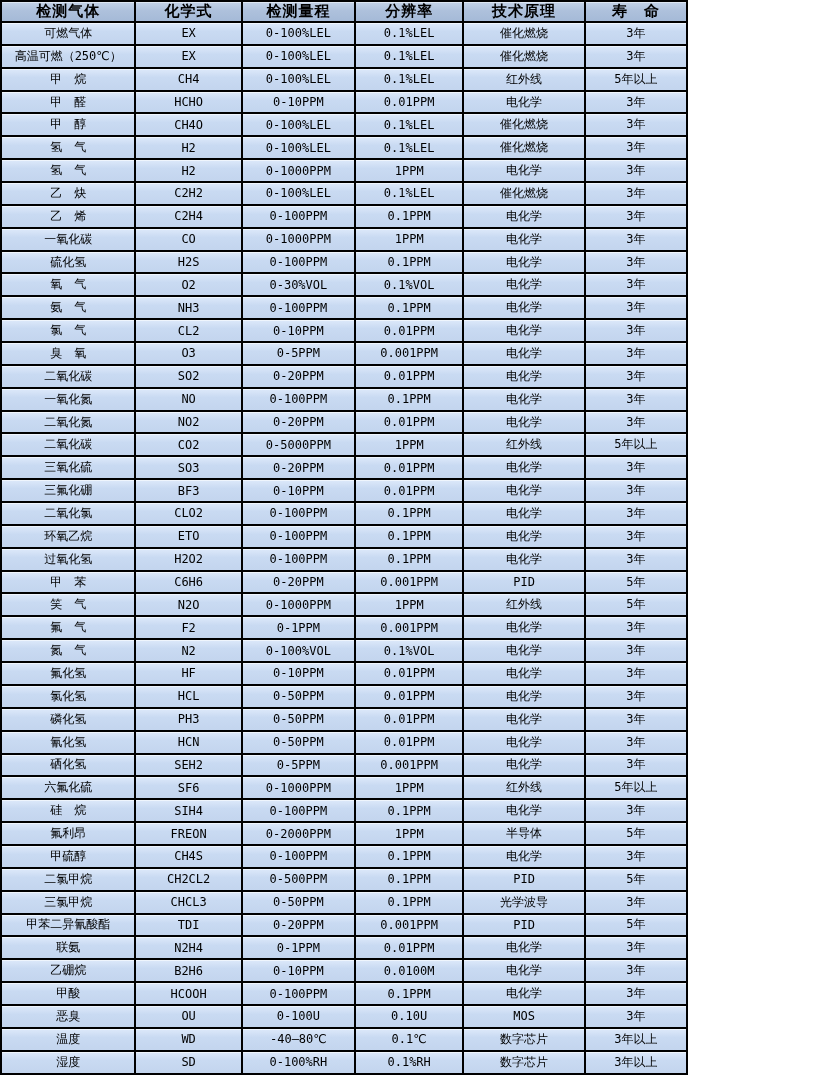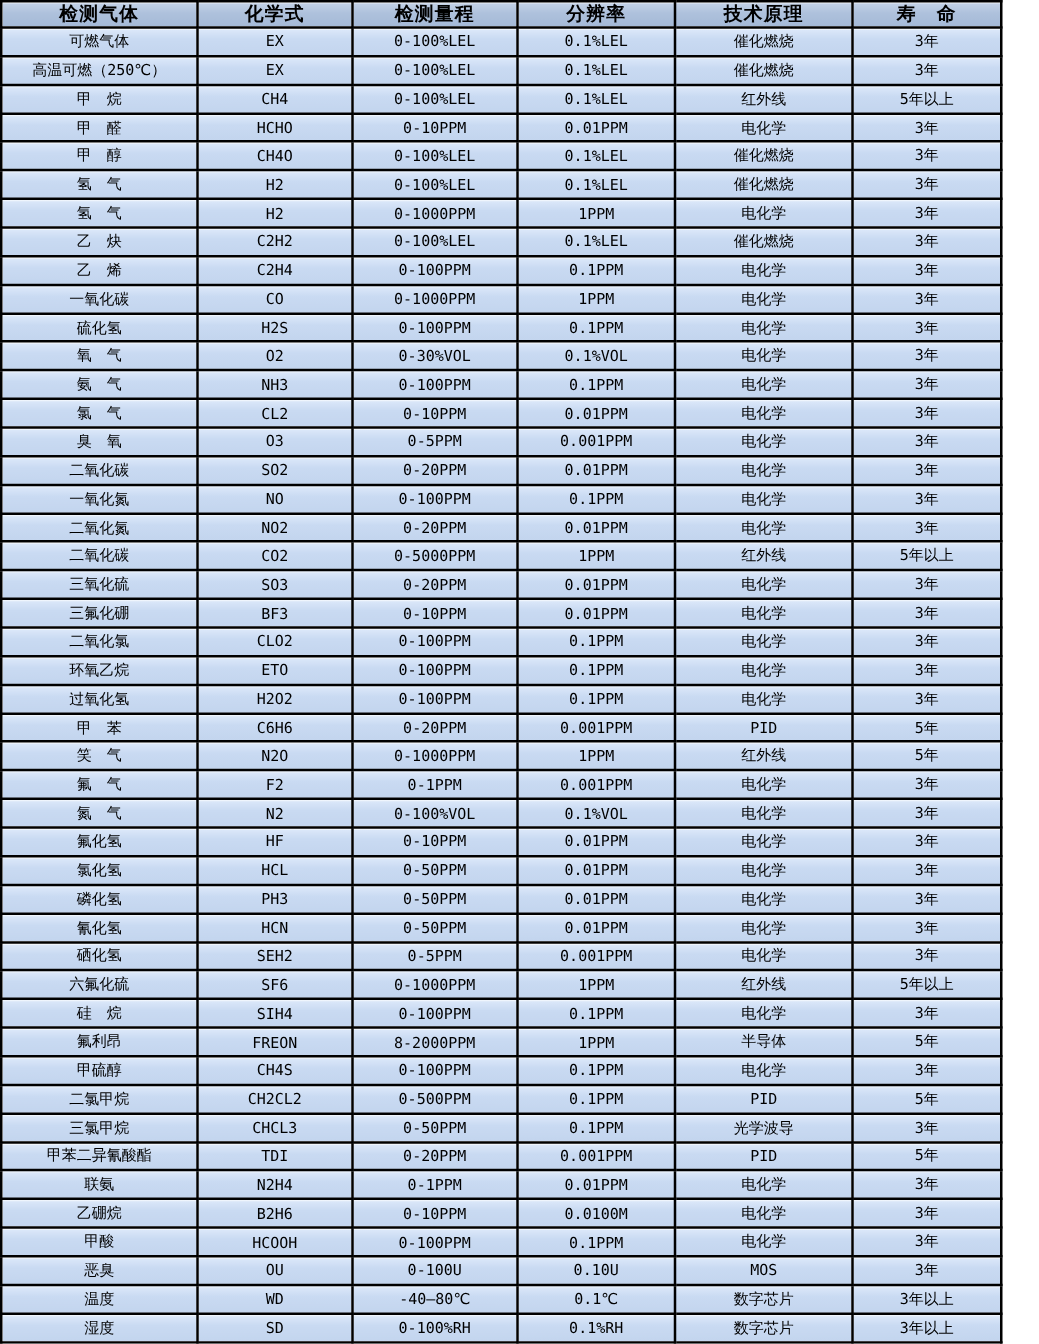"检测气体" table.gas-table { width: 802px -> 688px }
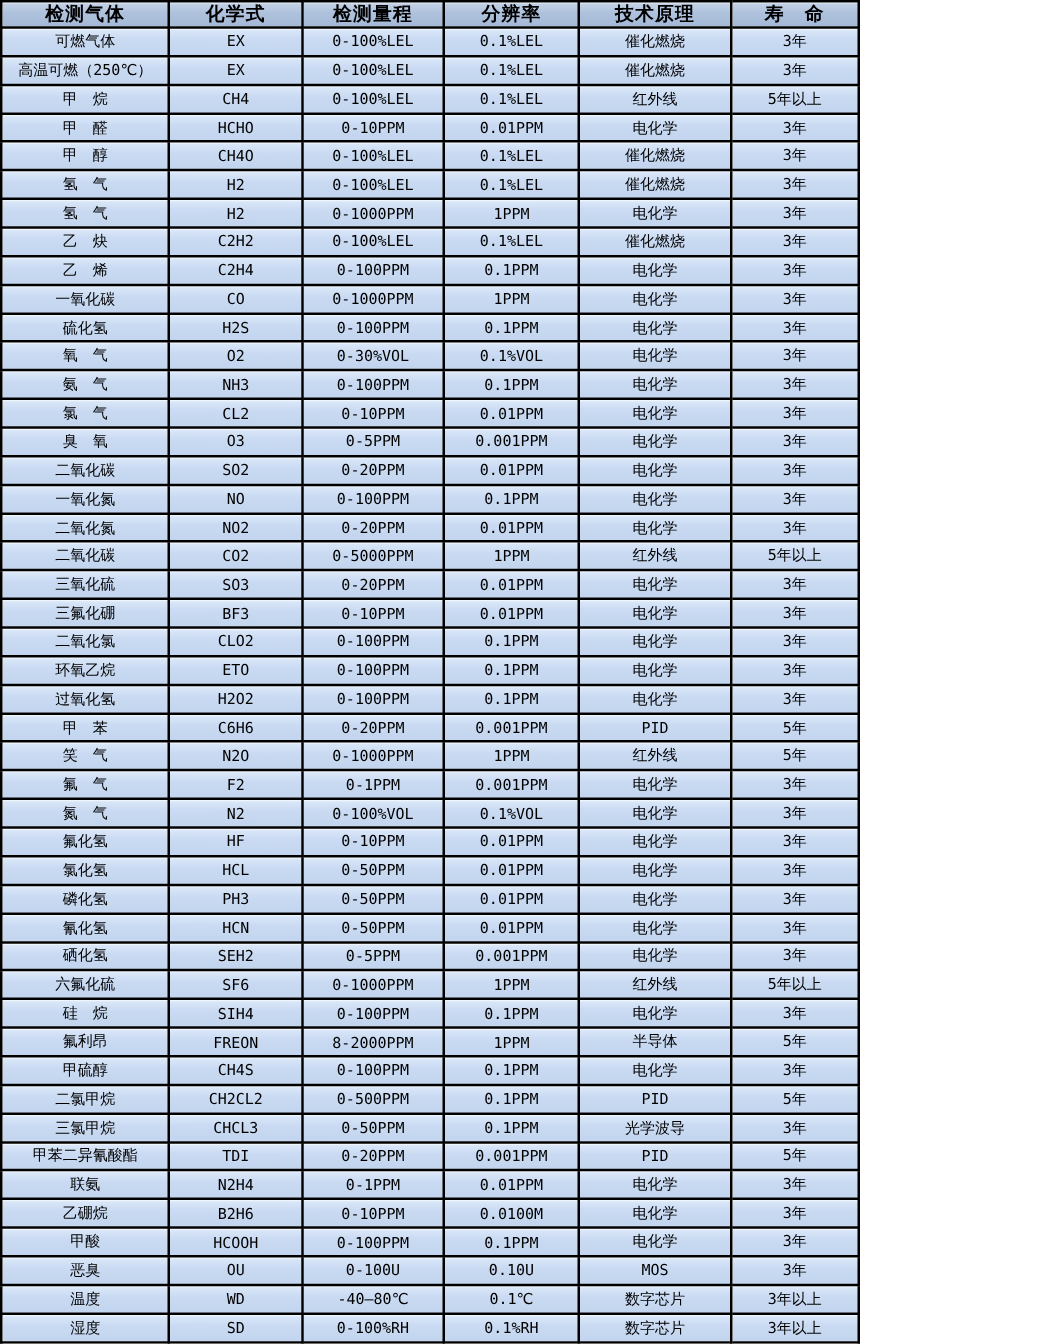"8-2000PPM" td { text: 8-2000PPM -> 0-2000PPM }
